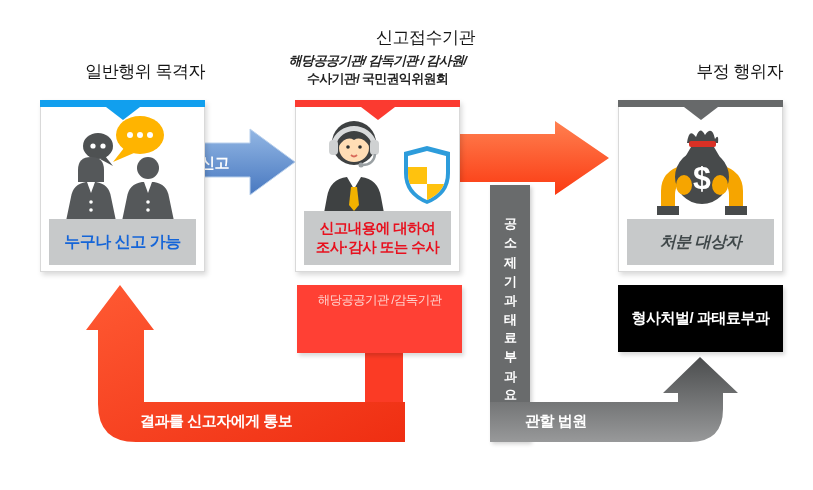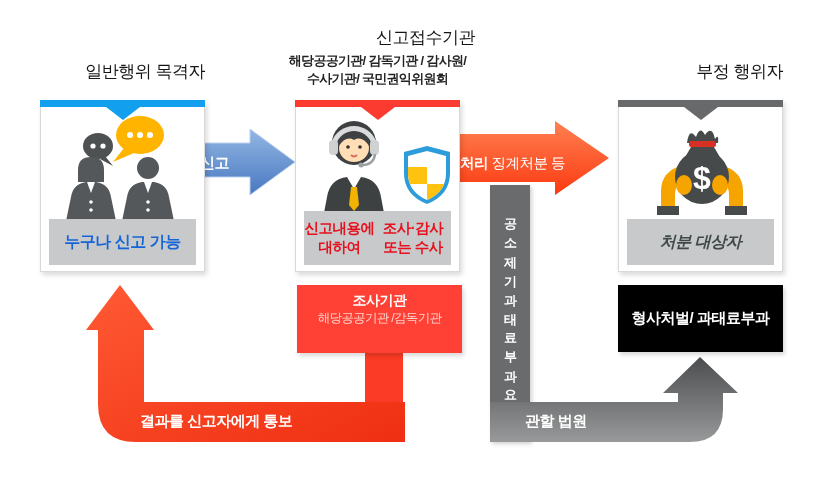"해당공공기관/ 감독기관 / 감사원/" div.subtitle { font-style: none -> italic }
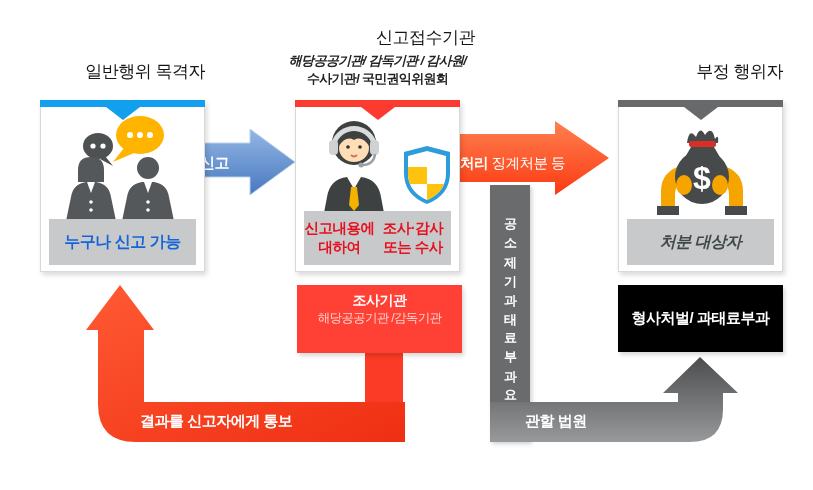"처리 징계처분 등" div.arrow-text { html: <div><span>처리</span><span> 징계처분 등</span></div> -> none }
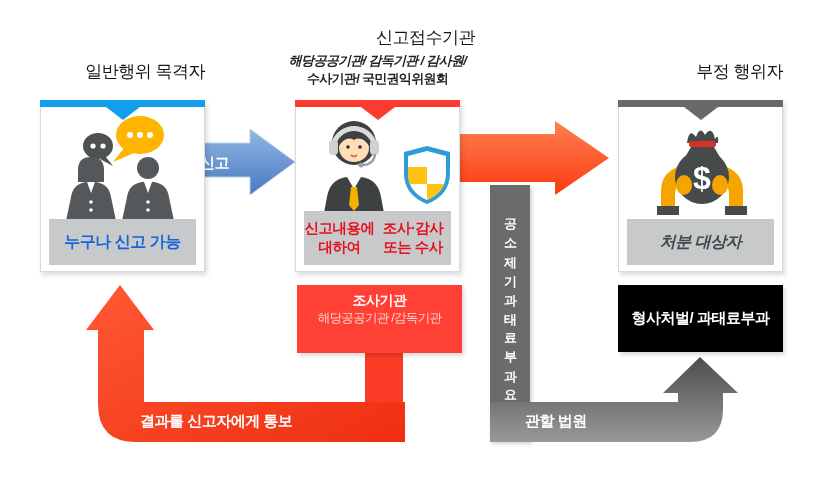"신고내용에 대하여" .label-mid { flex-direction: none -> column }
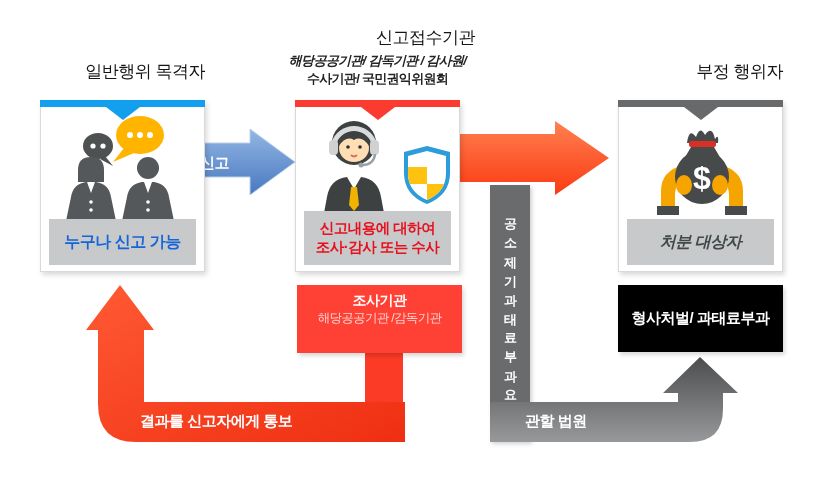"조사기관" div.invest-title { html: <div>조사기관</div> -> none }
